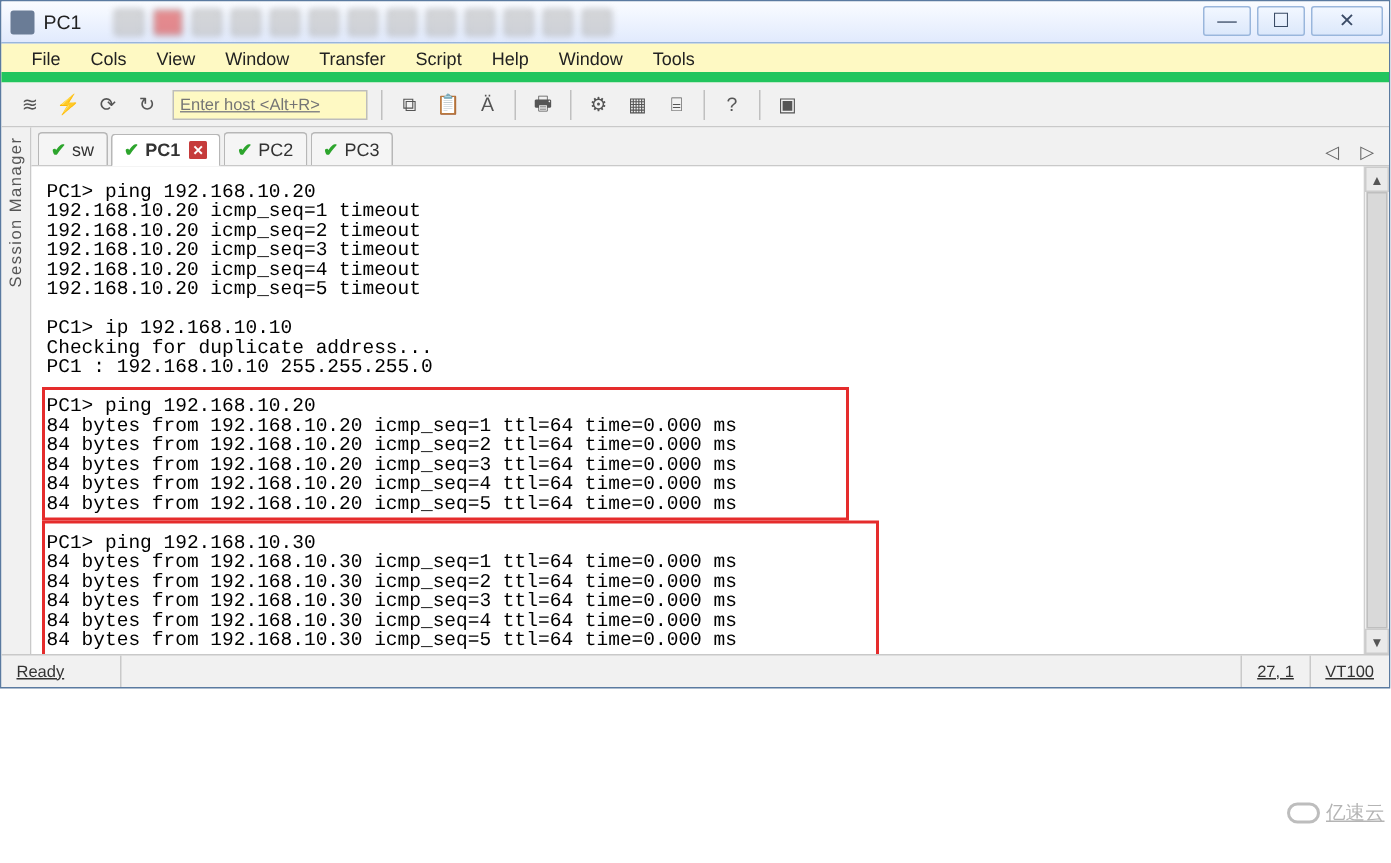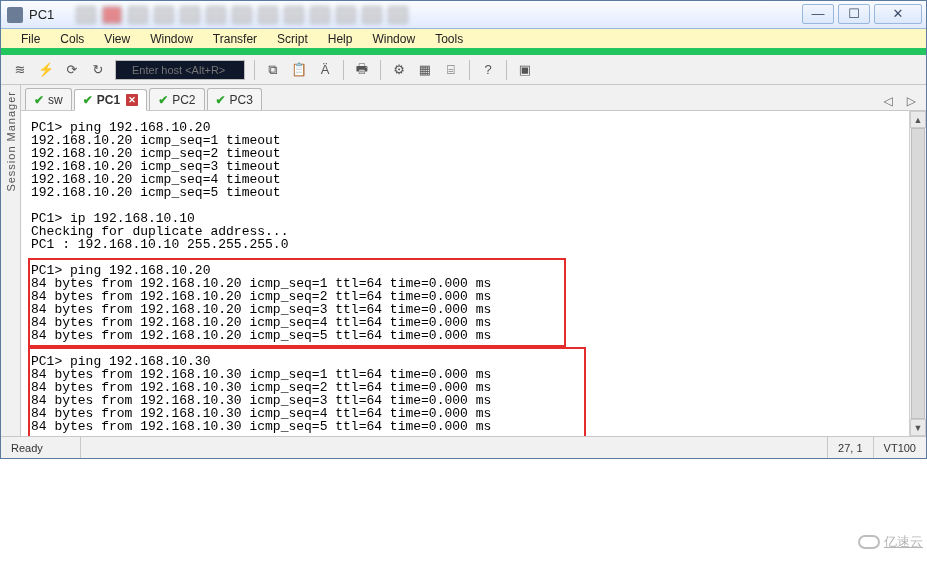"Enter host <Alt+R>" .hostinput { background: #0f172a -> #fef9c3; padding: 0 16px -> 0 4px; text-decoration: none -> underline }
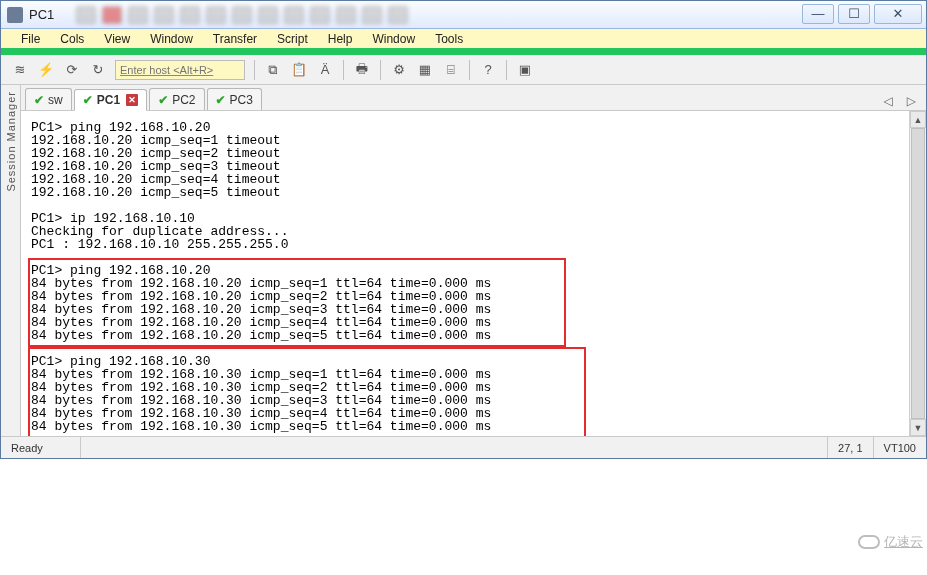"Ready" .statusbar { text-decoration: none -> underline }
